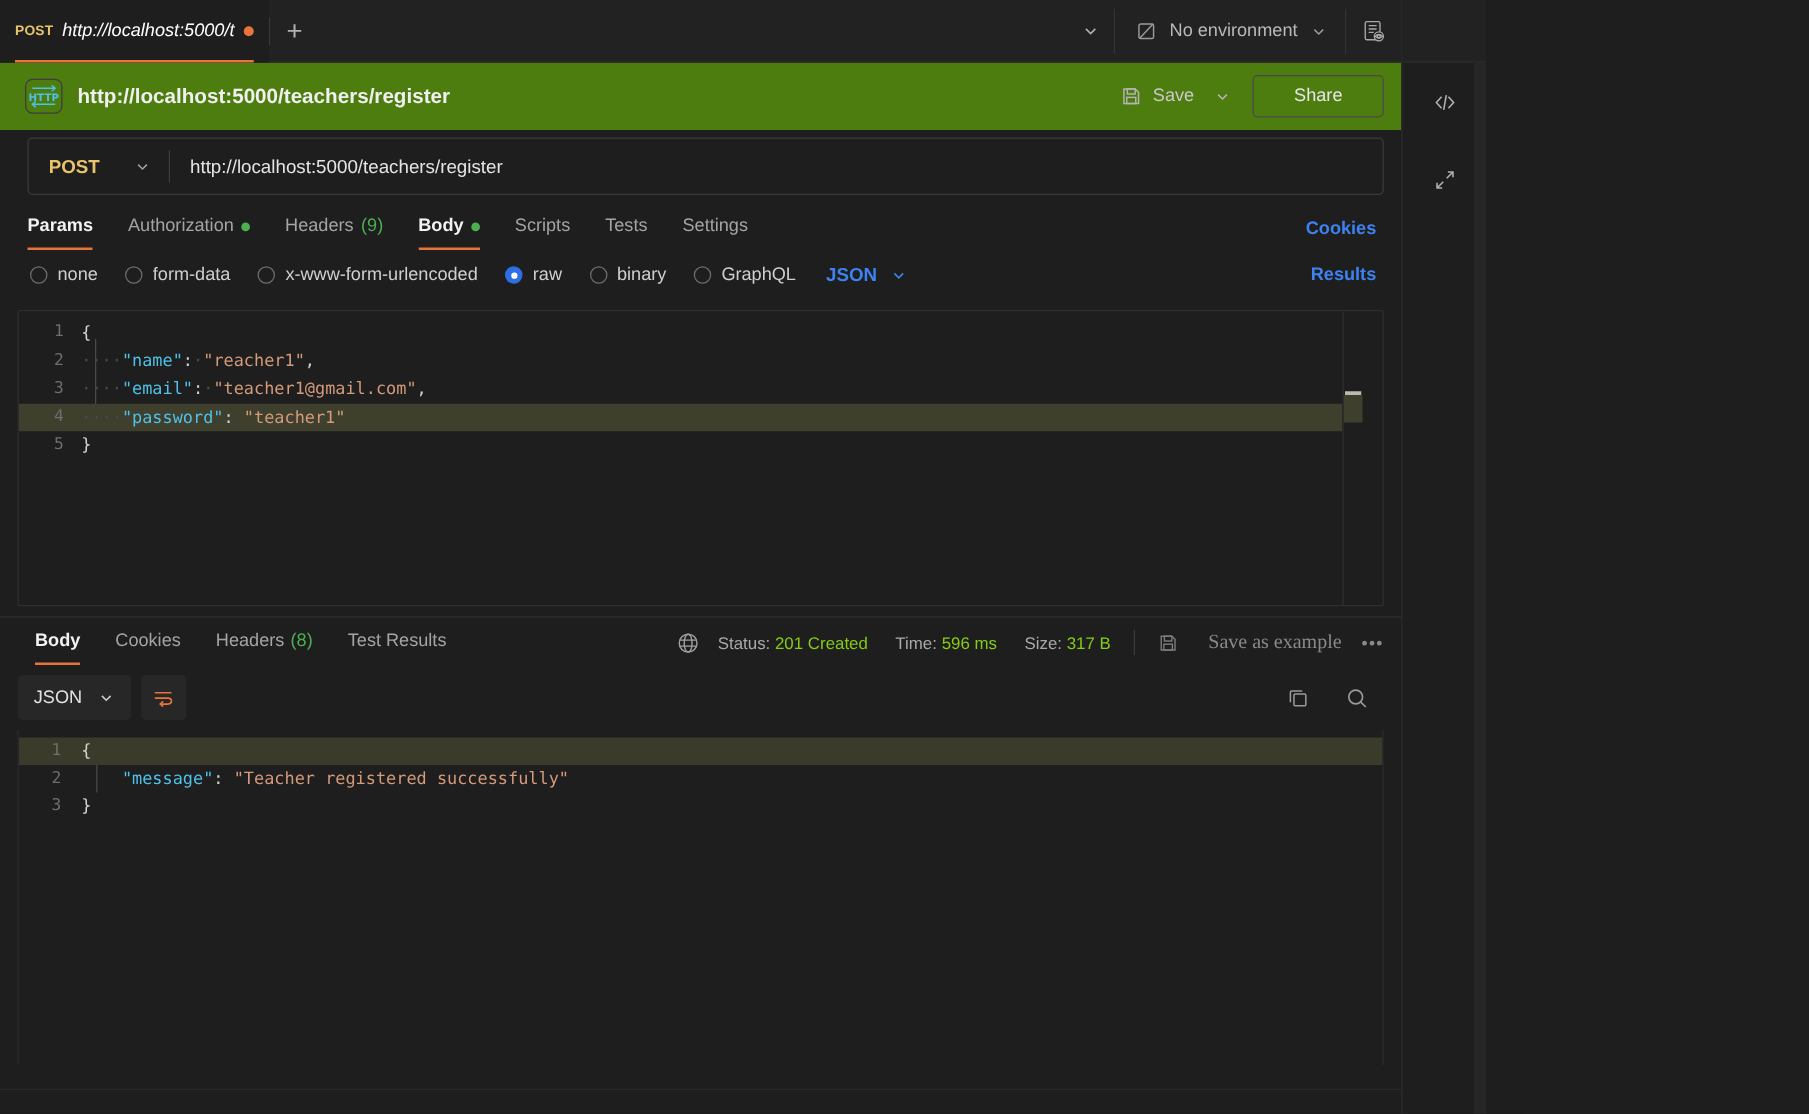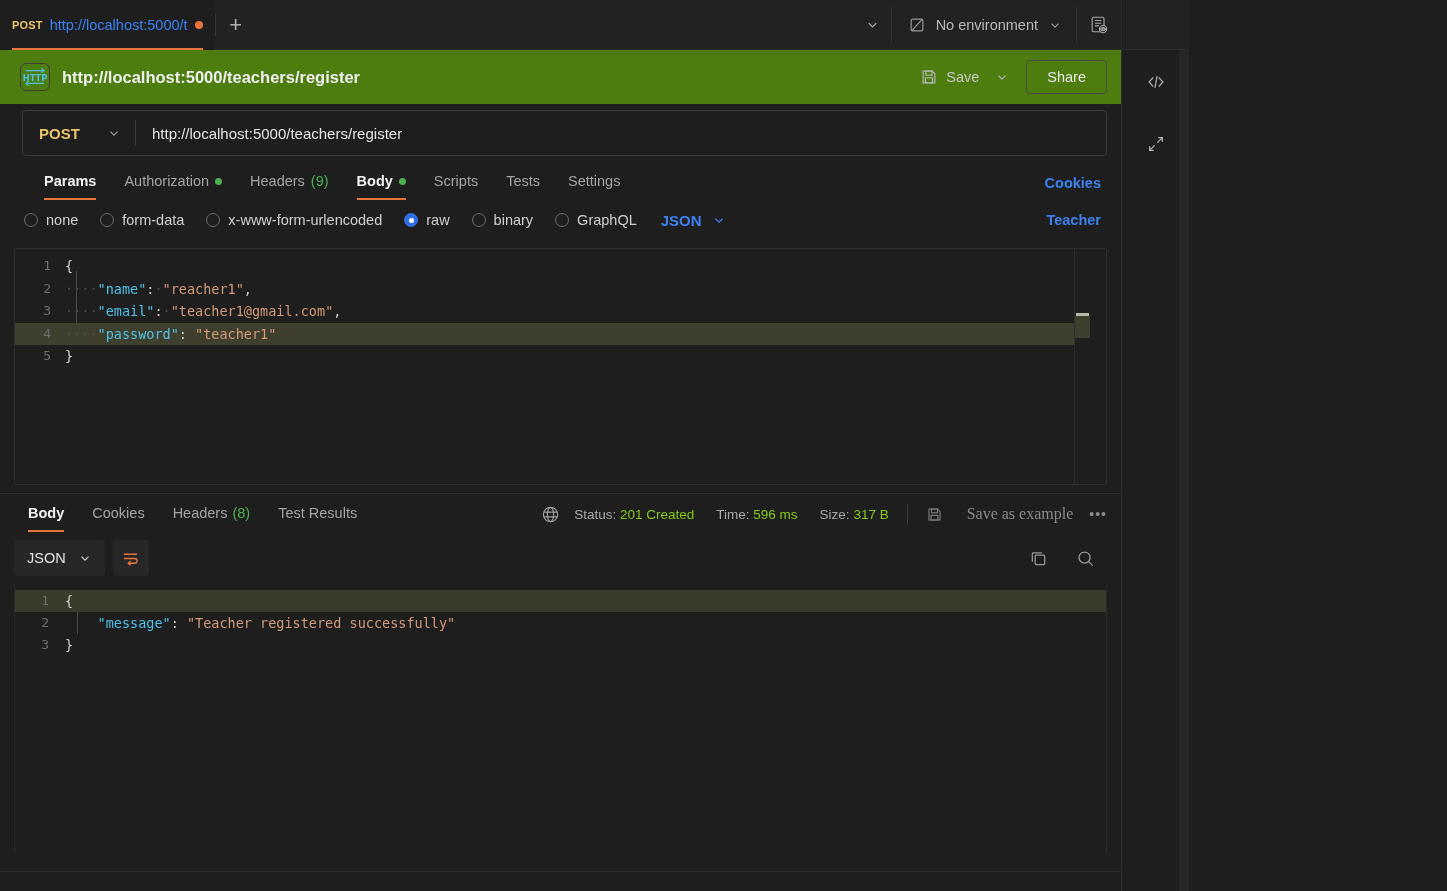"http://localhost:5000/t" .tab-title { color: #3b82f6 -> #ffffff; font-style: none -> italic }
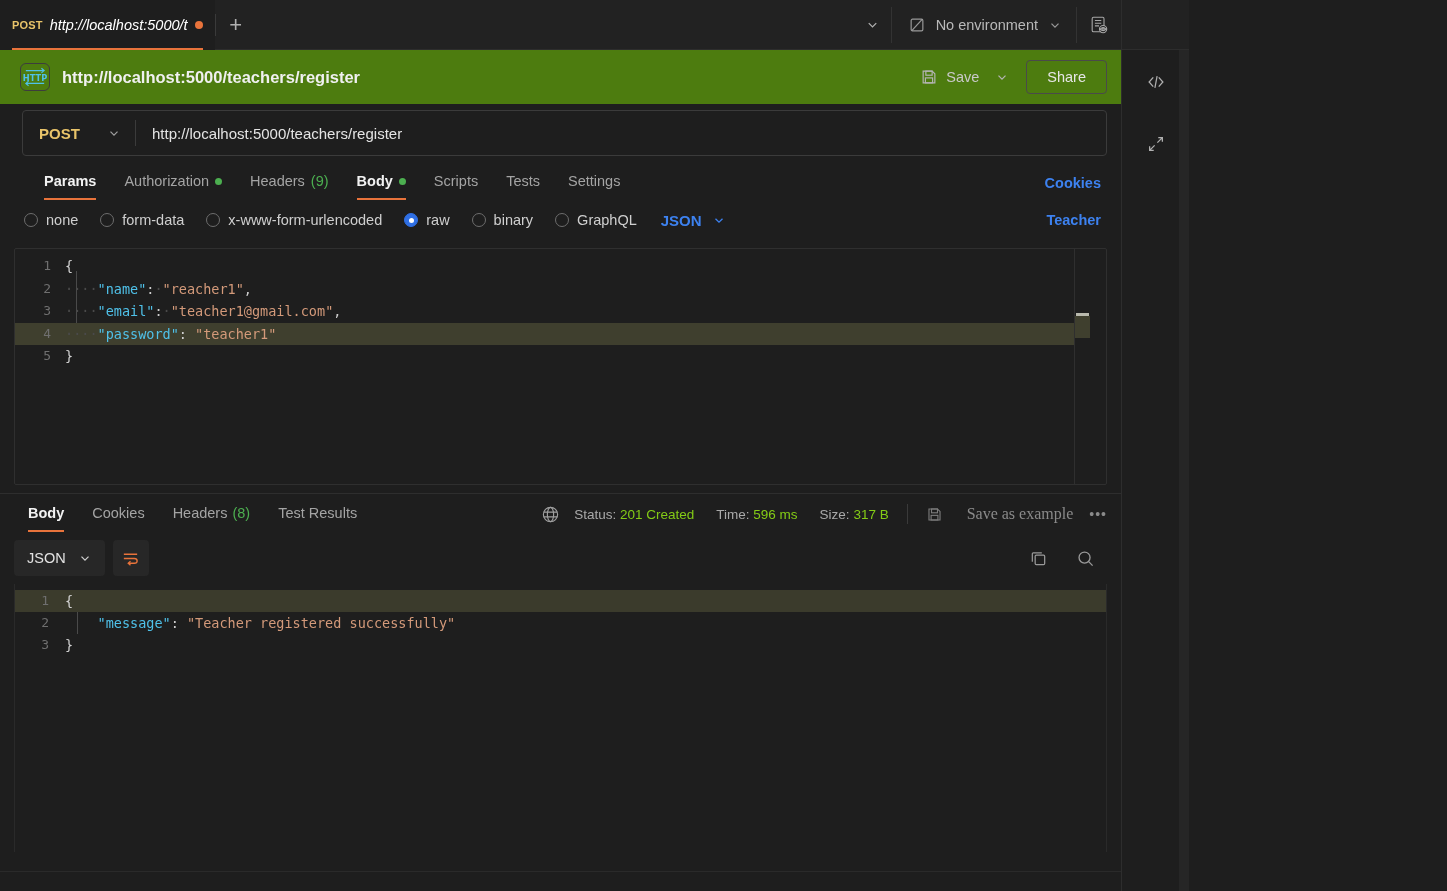"Share" .share-btn { padding: 8px 20px -> 8px 32px }
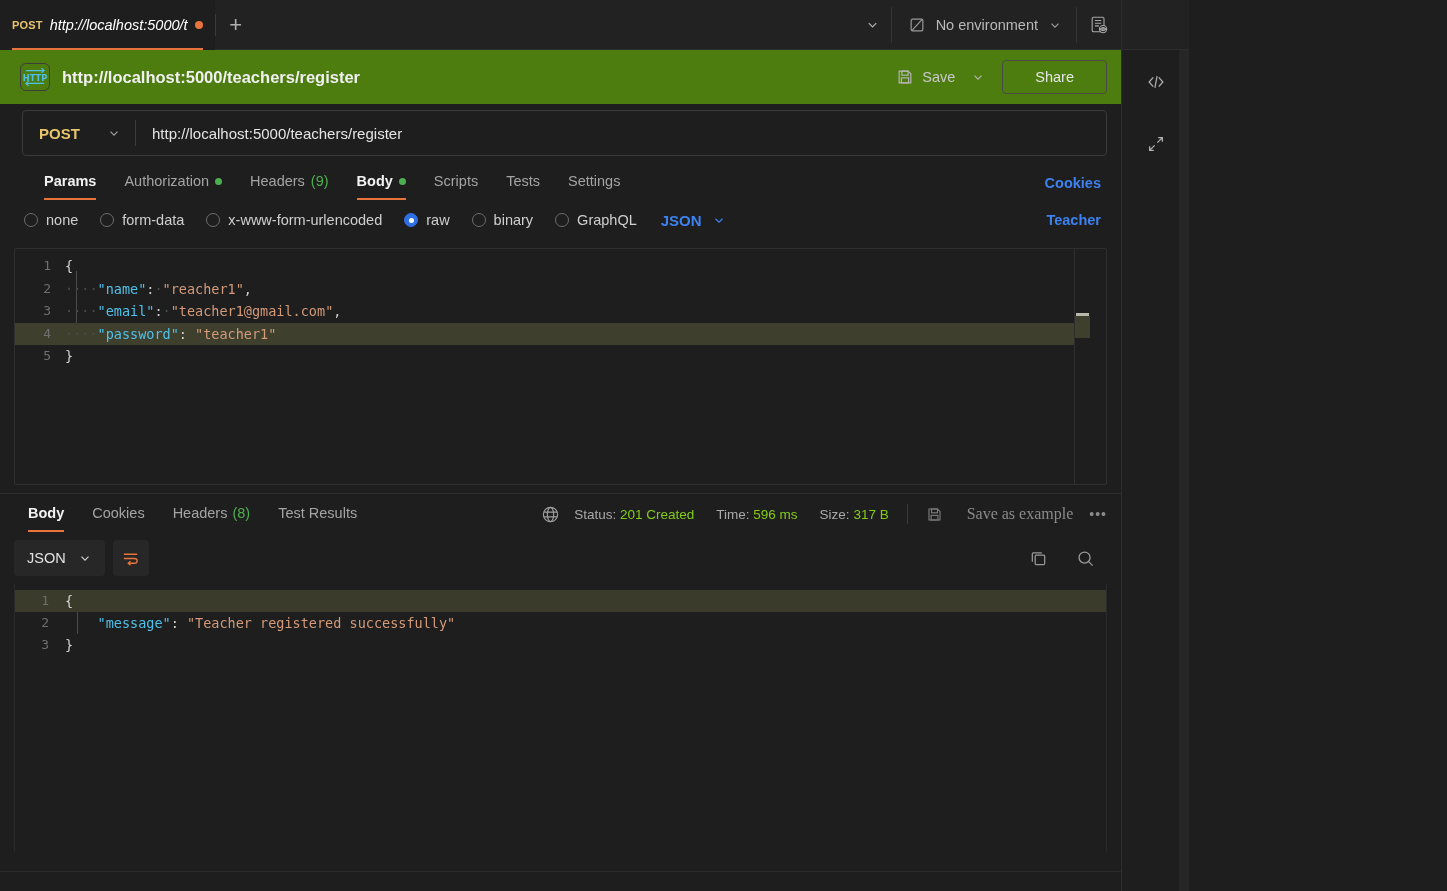"Params" div.rtab { margin-left: 22px -> none }
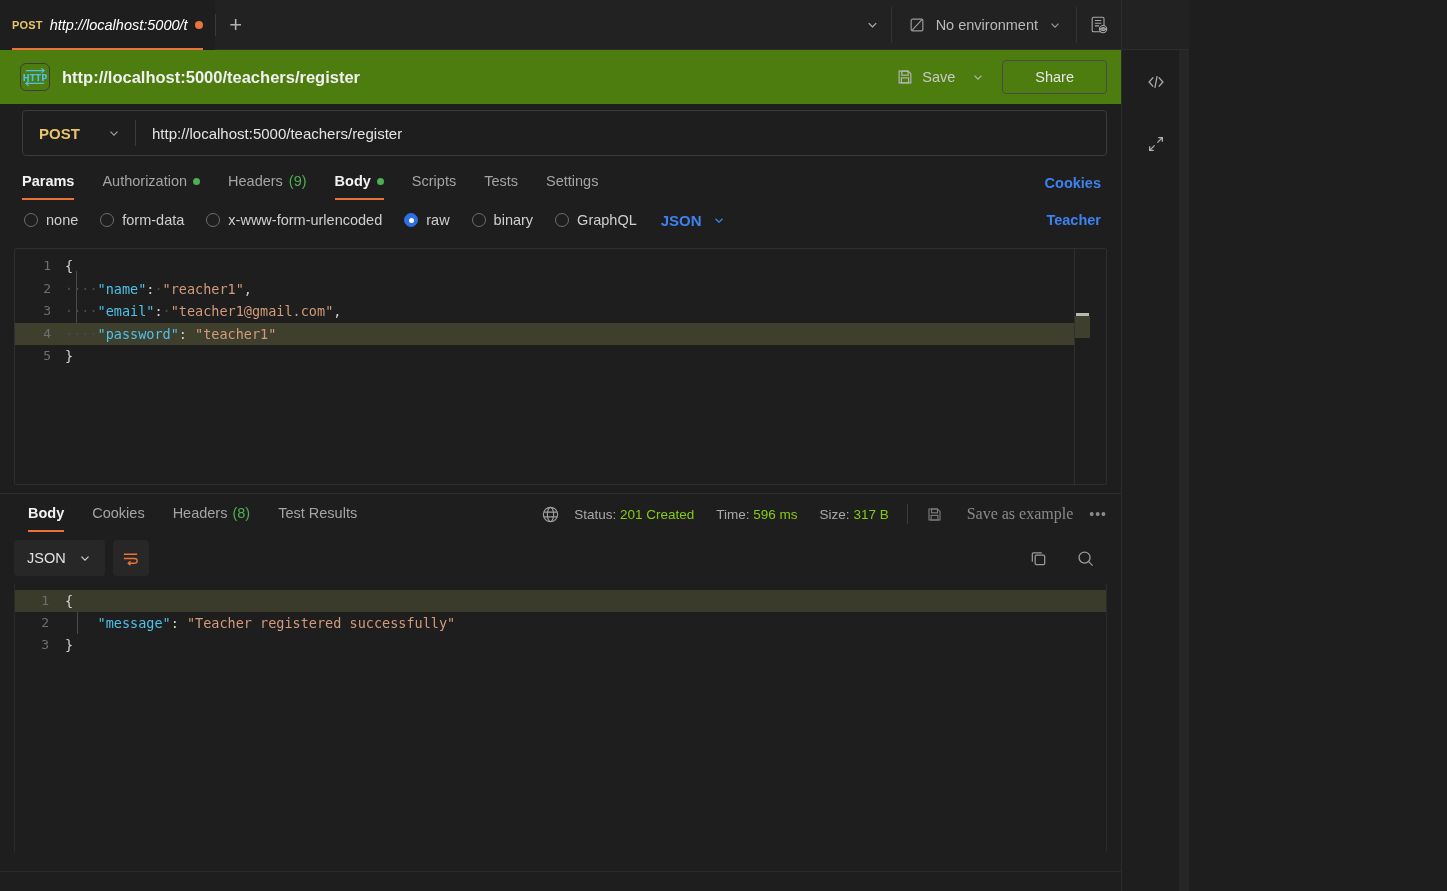"Teacher" div.beautify { text: Teacher -> Results }
